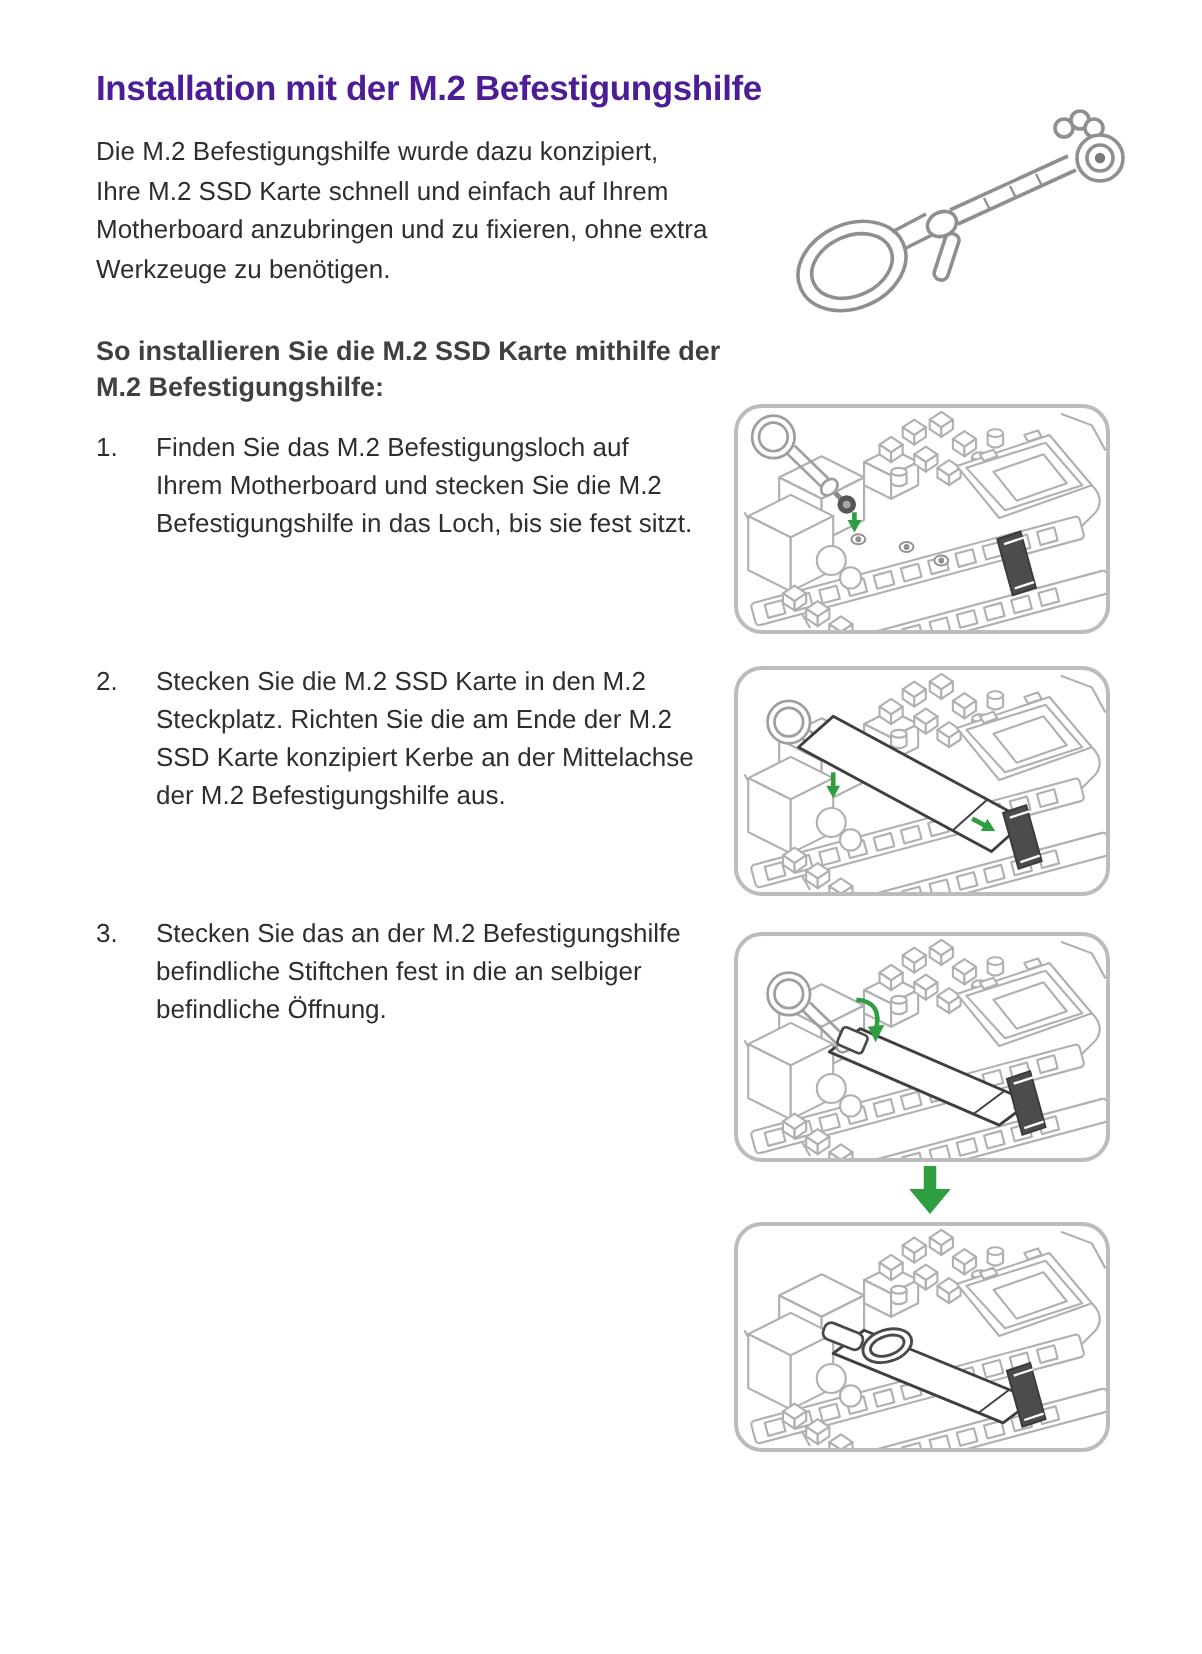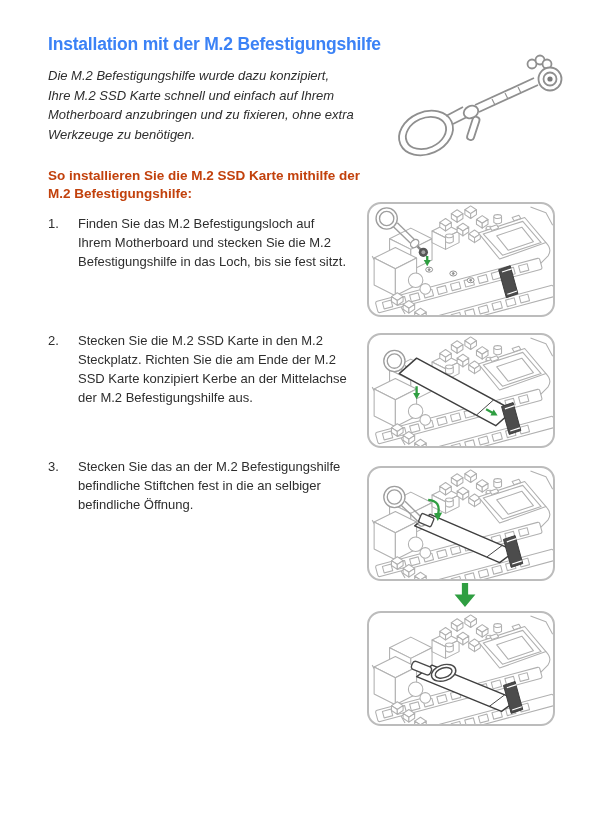"Installation mit der M.2" .title { color: #3b82f6 -> #4c1d95 }
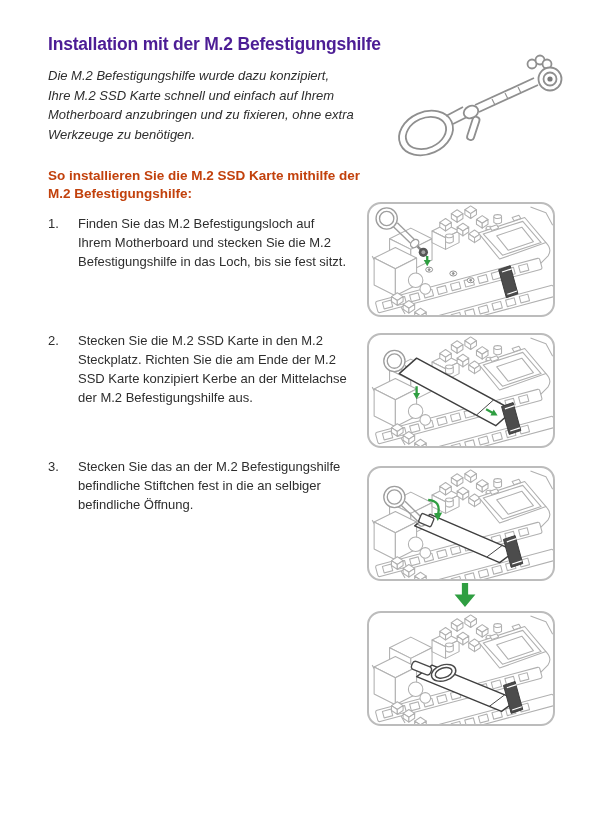"Die M.2 Befestigungshilfe wurde dazu" .intro { font-style: italic -> none }
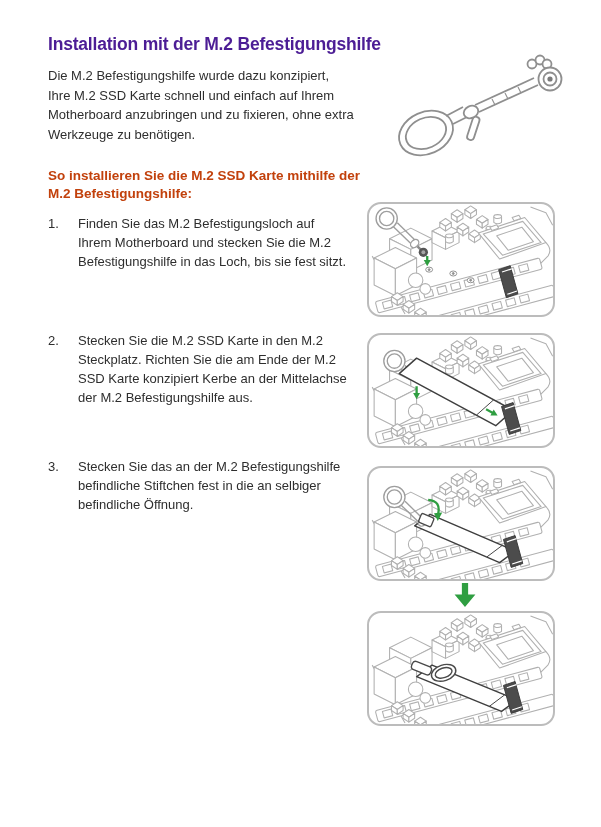"So installieren Sie die M.2" .section-heading { color: #c2410c -> #404040 }
